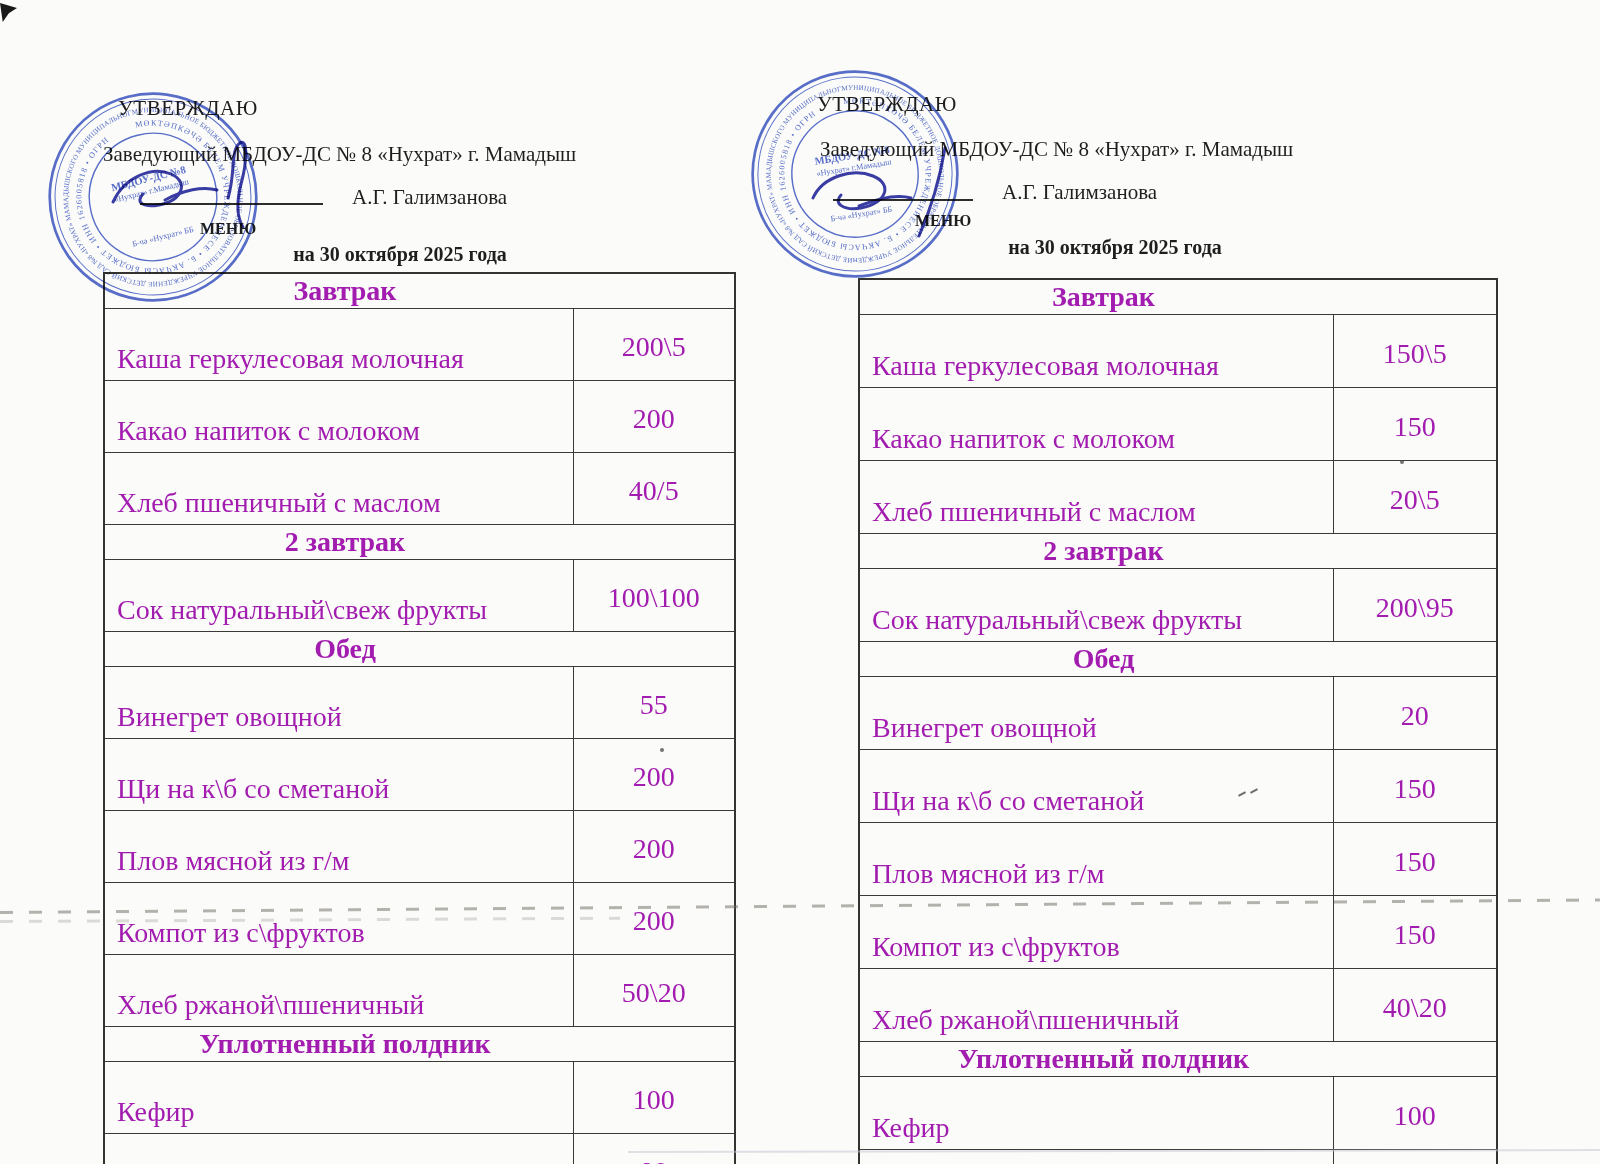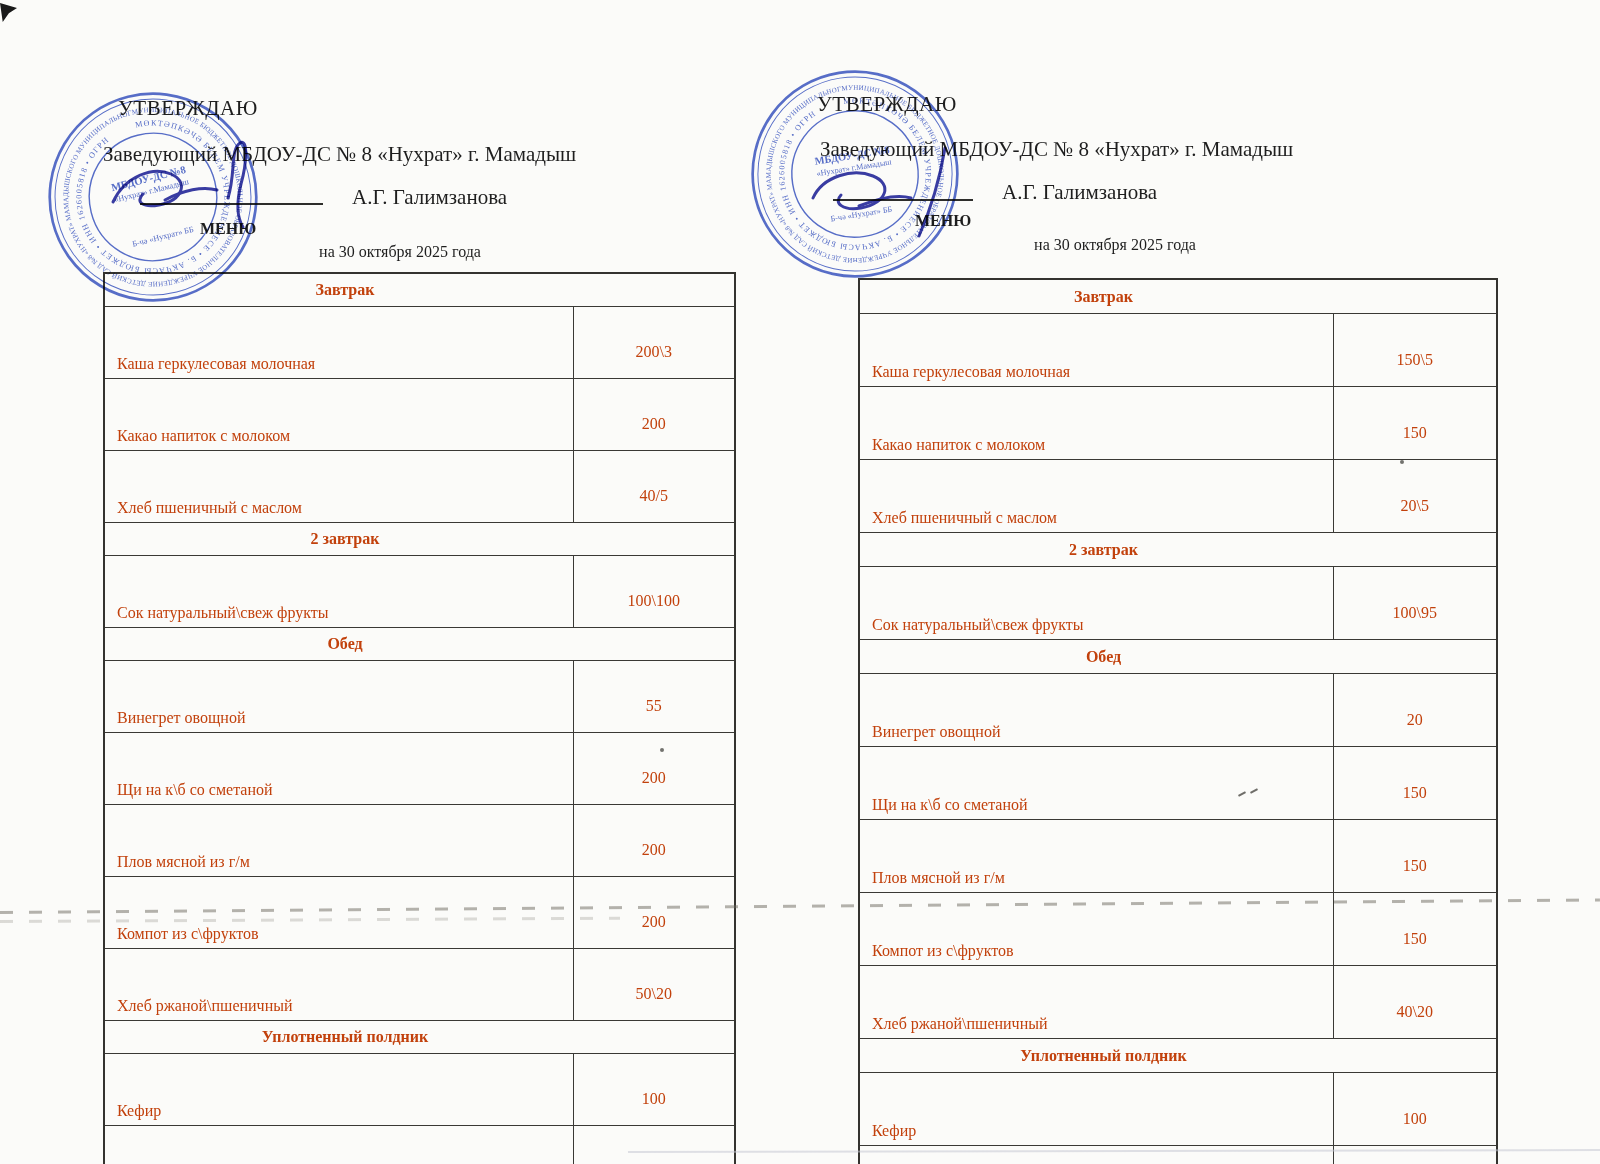"на 30 октября 2025 года" .menu-date { font-size: 16px -> 20px; font-weight: normal -> bold }
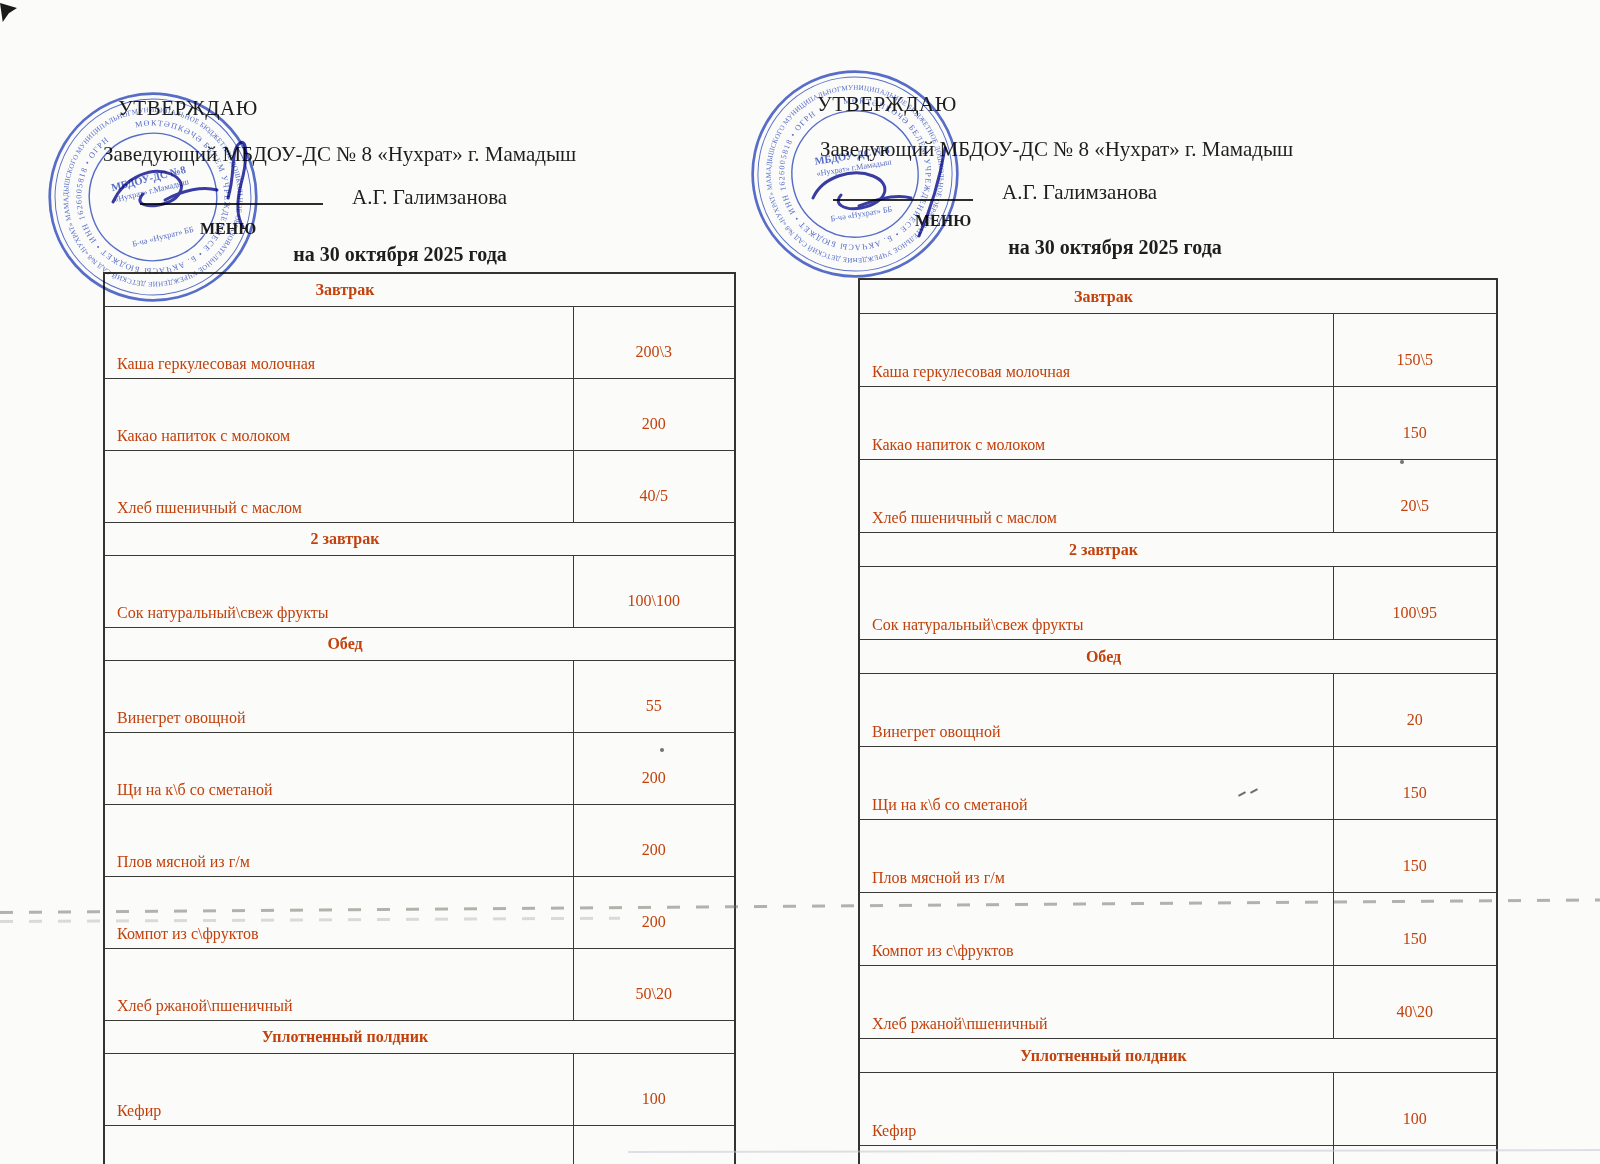"Завтрак" table.menu td { color: #c2410c -> #a21caf; font-size: 16px -> 28px }
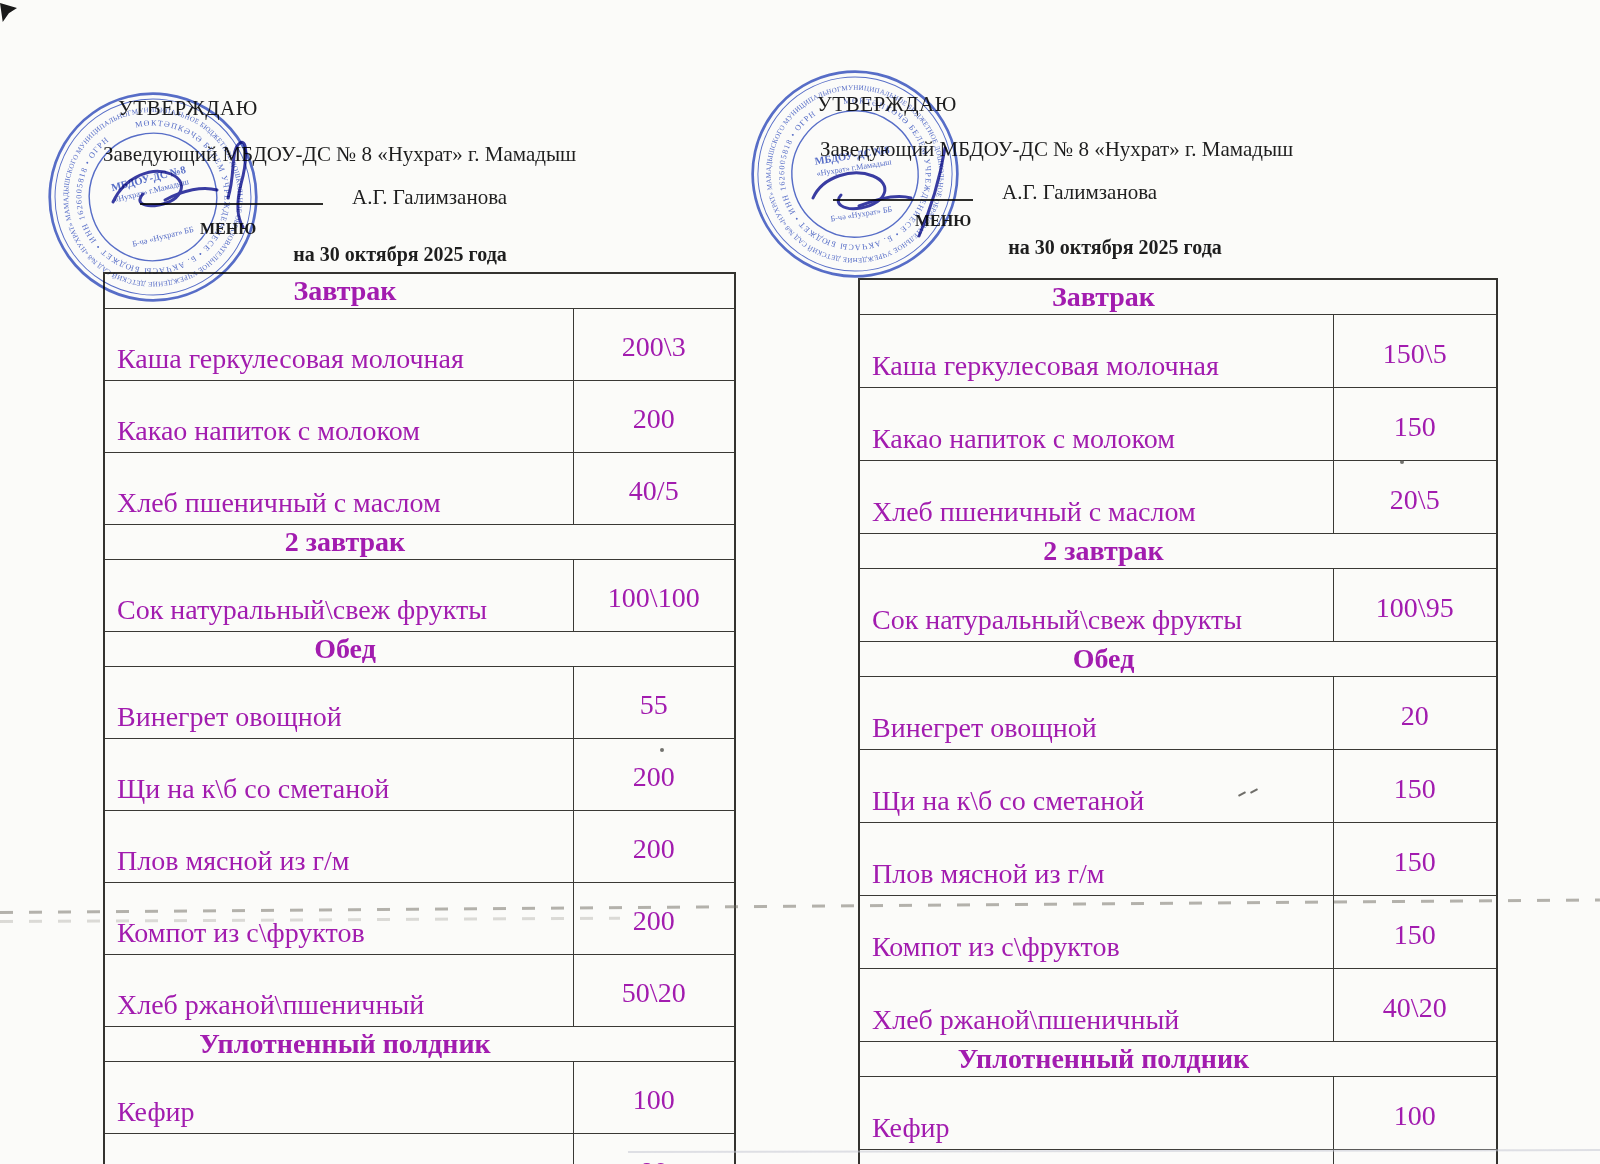"200\3" td.qty { text: 3 -> 5 }
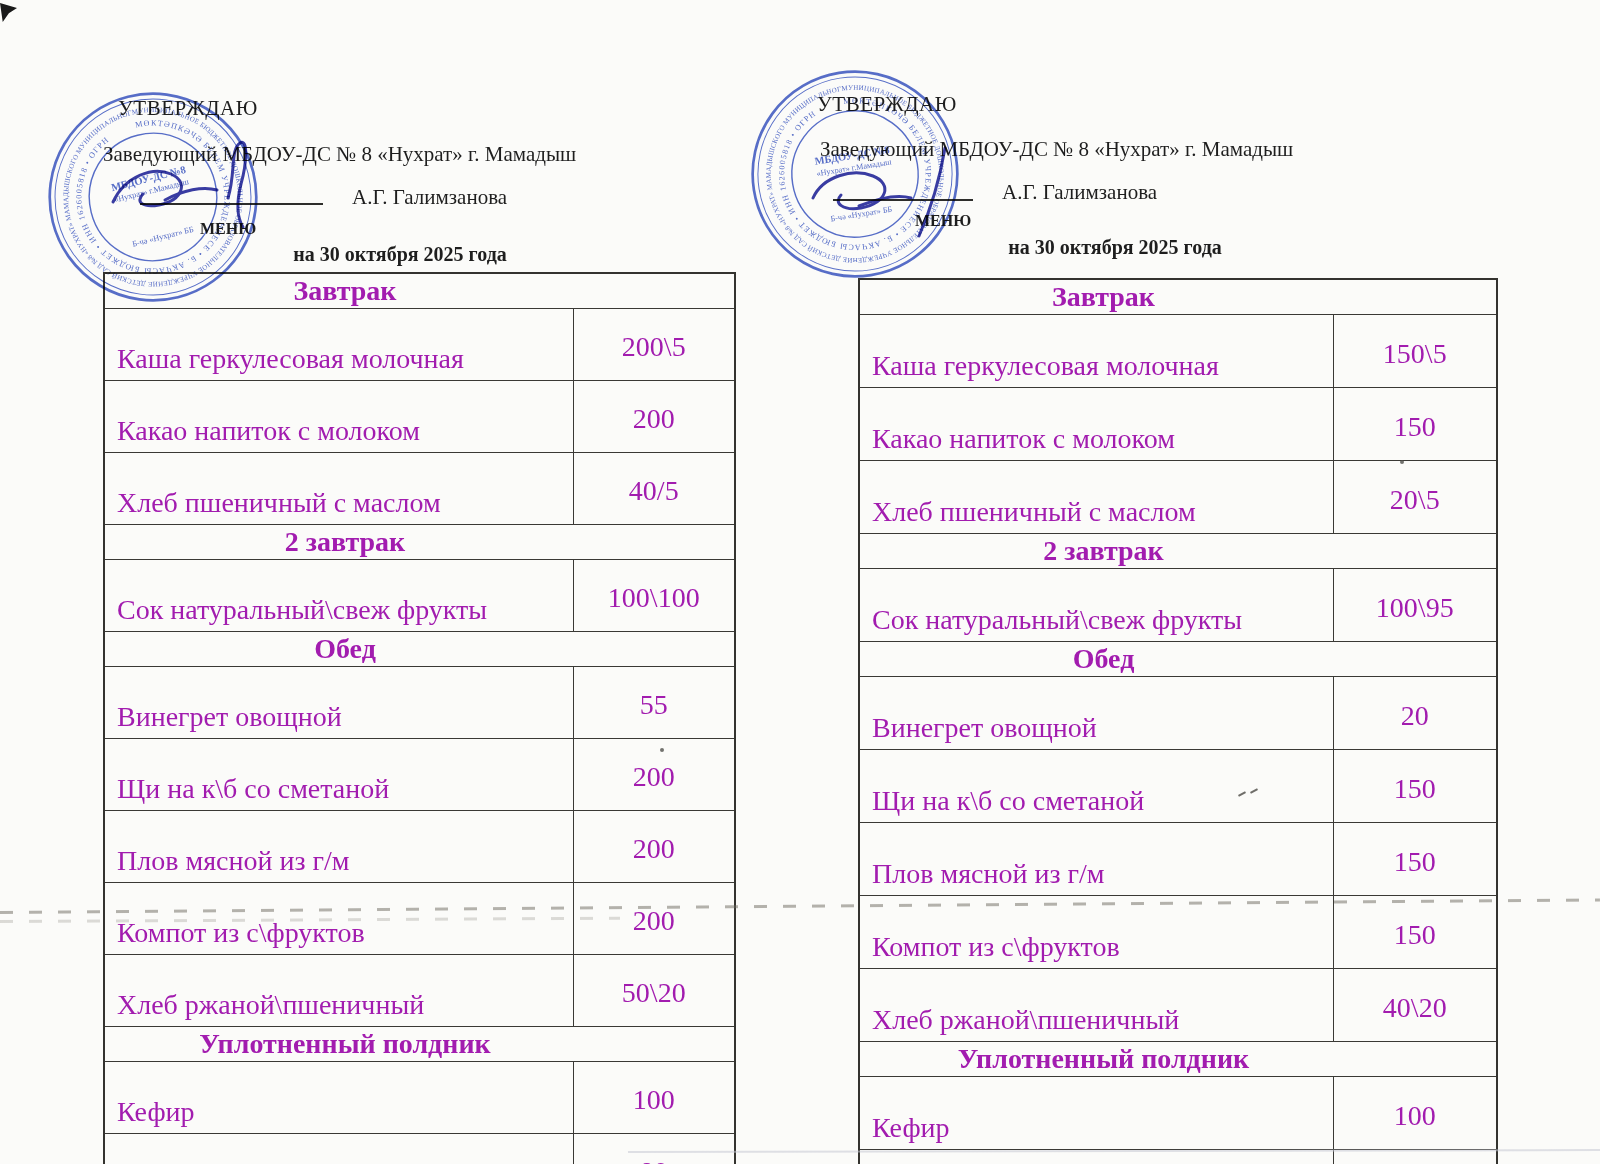"100\95" td.qty { text: 100 -> 200 }
